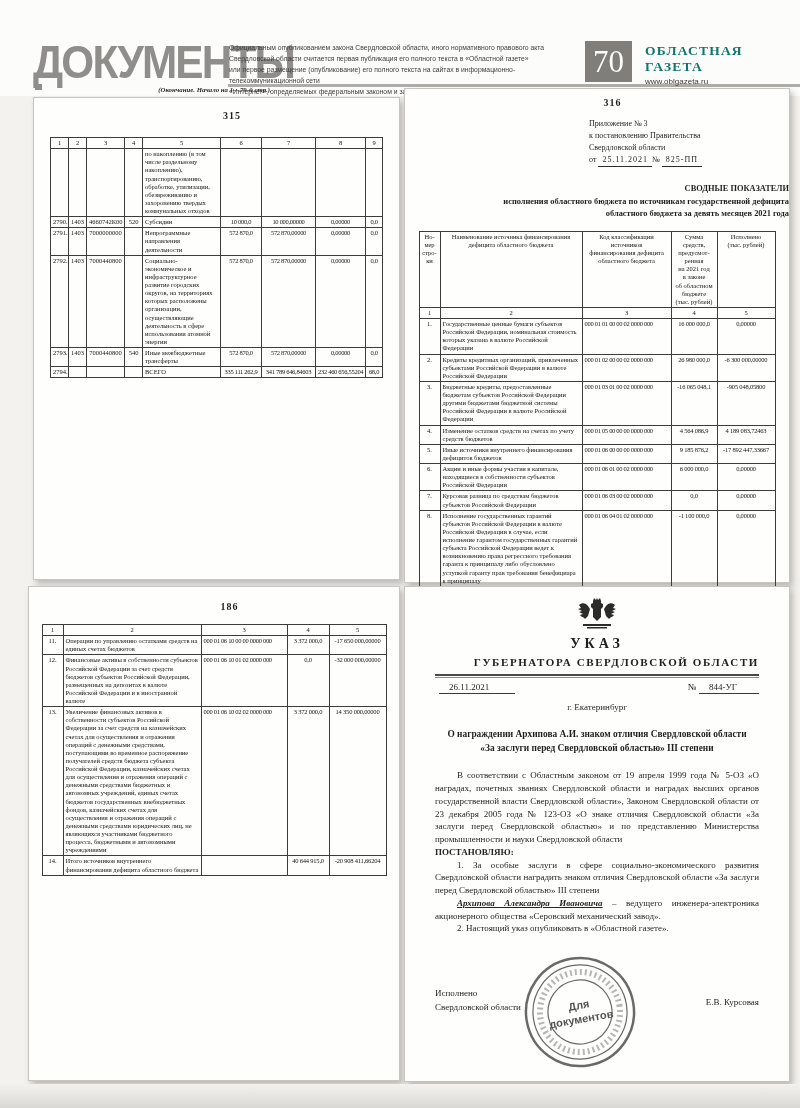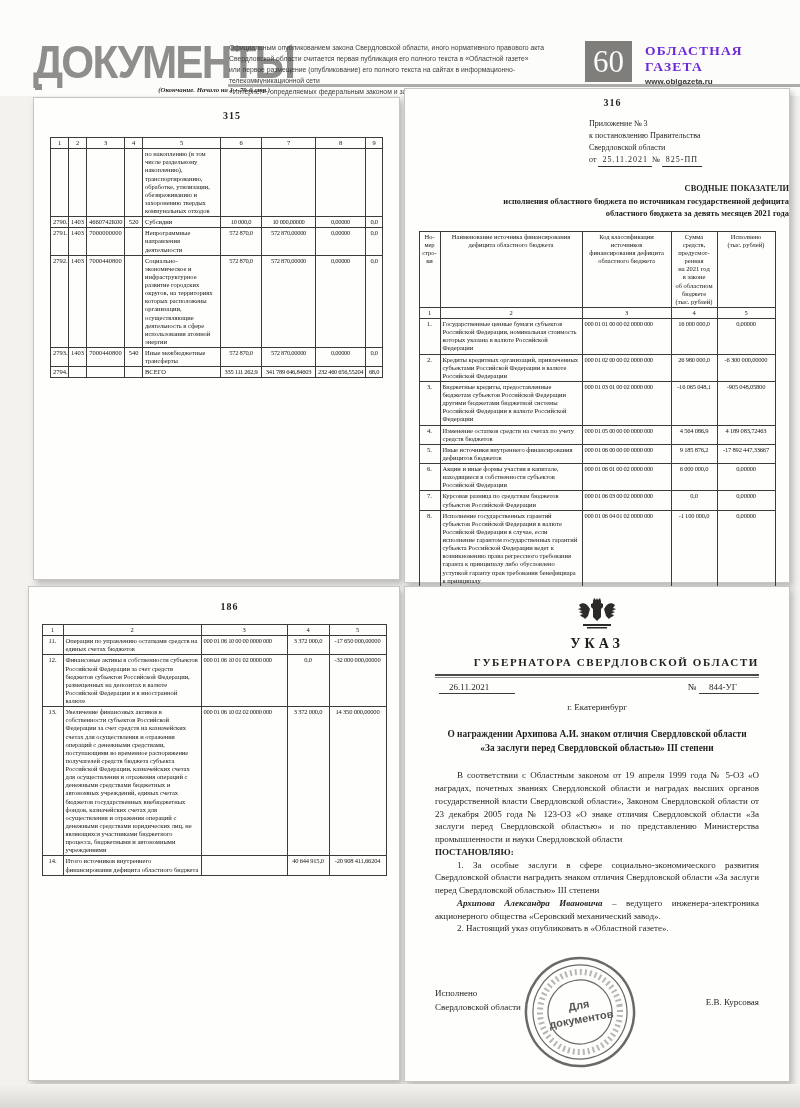"60" div.pagenum-box { text: 60 -> 70 }
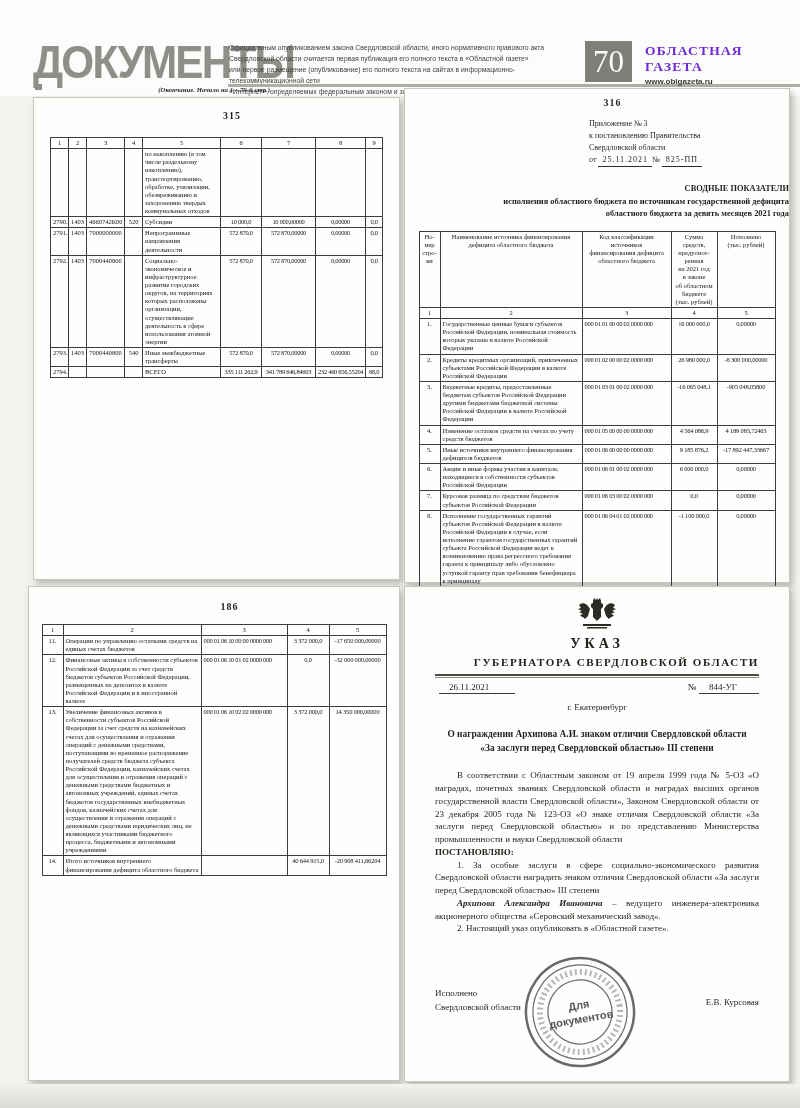"ОБЛАСТНАЯ ГАЗЕТА" .paper-name { color: #6d28d9 -> #0f766e }
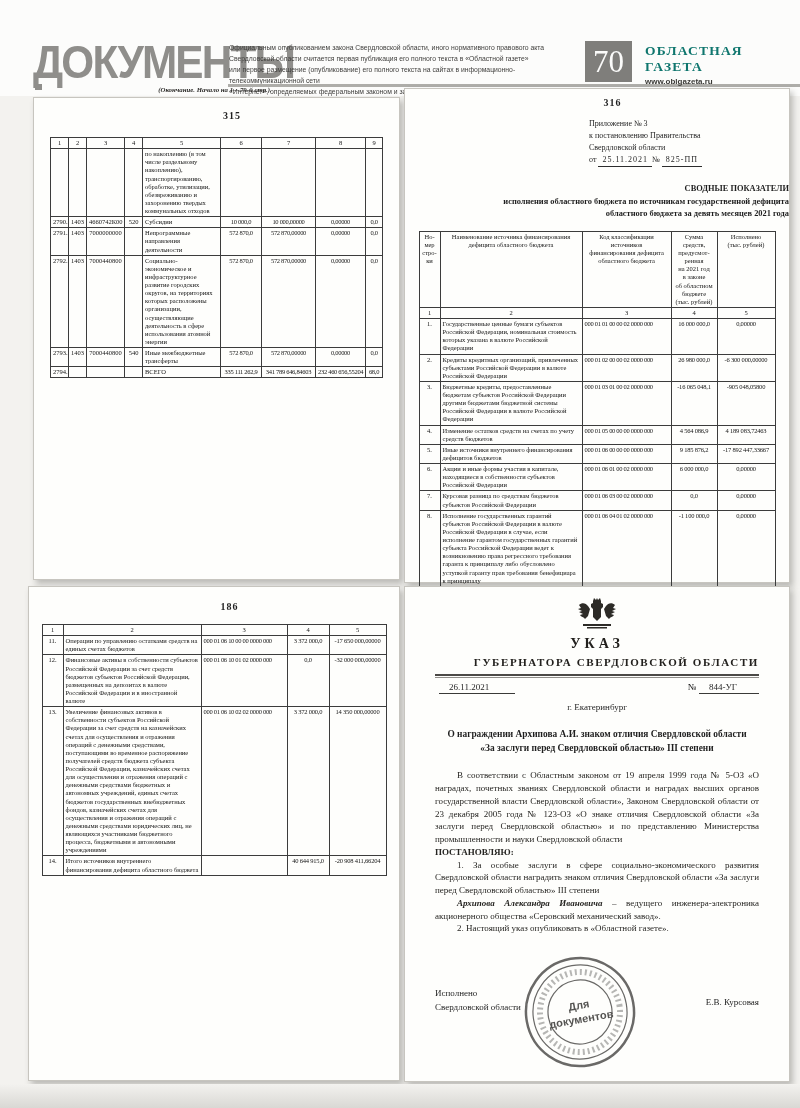"www.oblgazeta.ru" .paper-site { font-weight: bold -> normal }
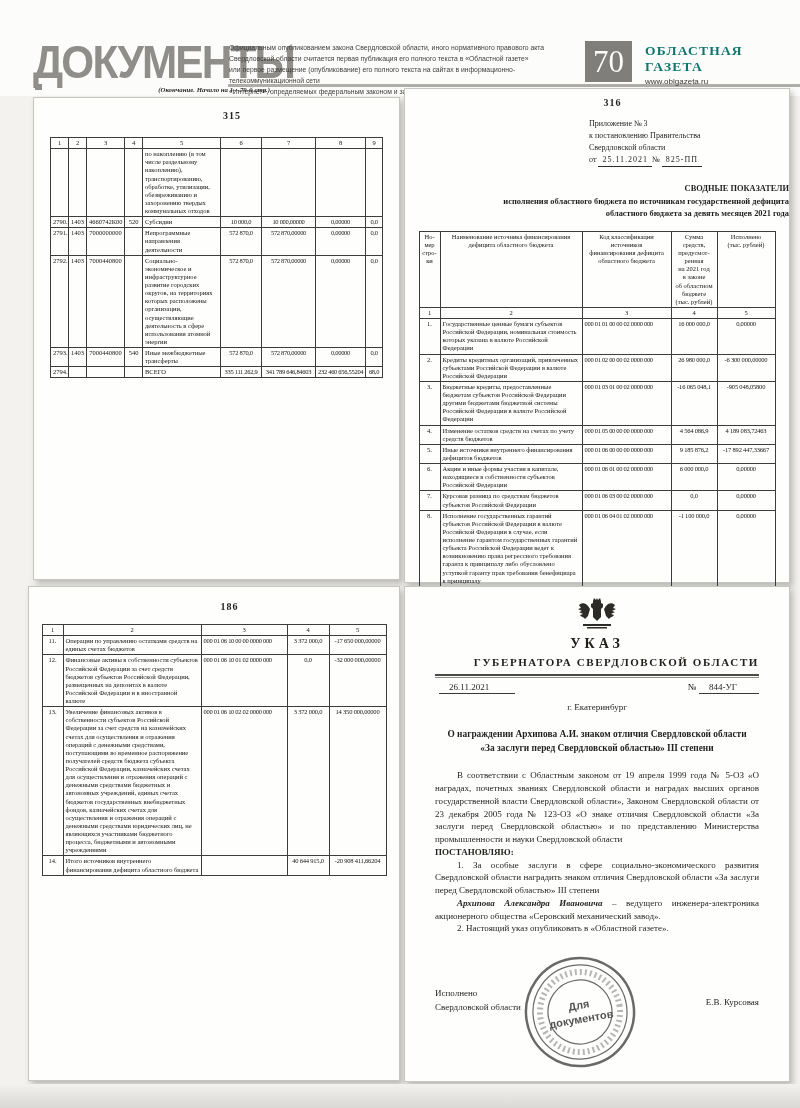"Архипова Александра Ивановича" .awardee { text-decoration: none -> underline }
